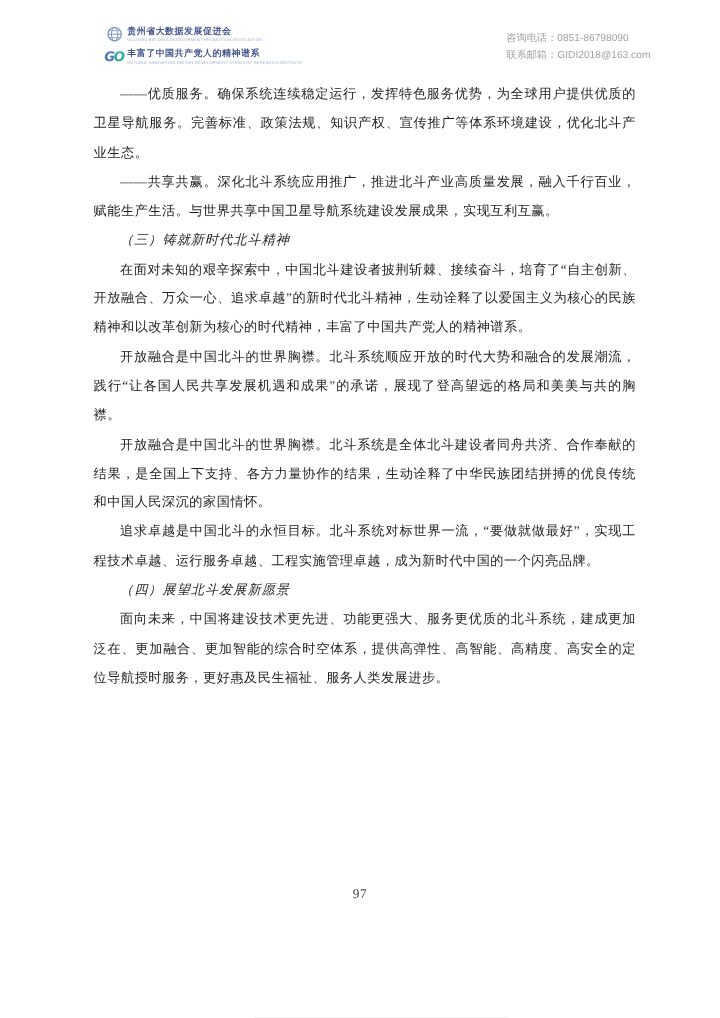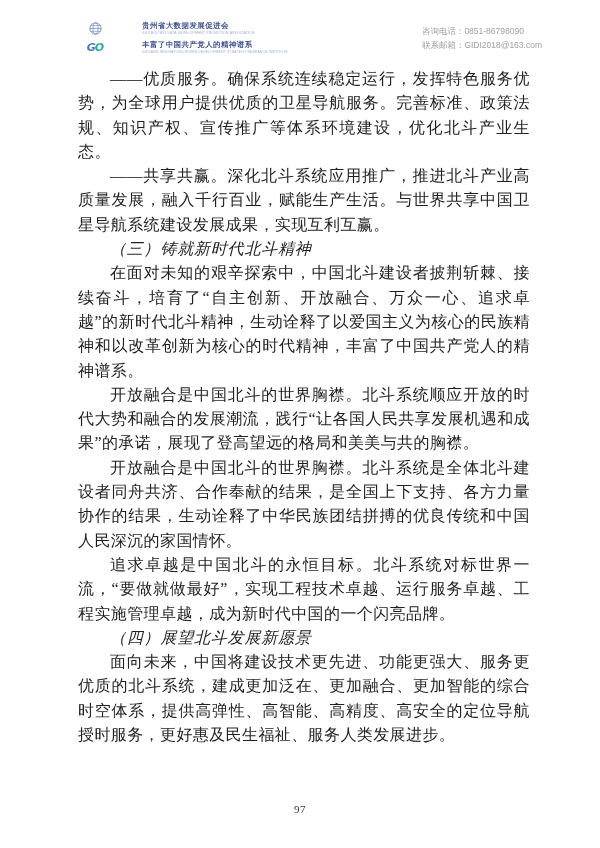"贵州省大数据发展促进会" .logo-texts { margin-left: 36px -> none }
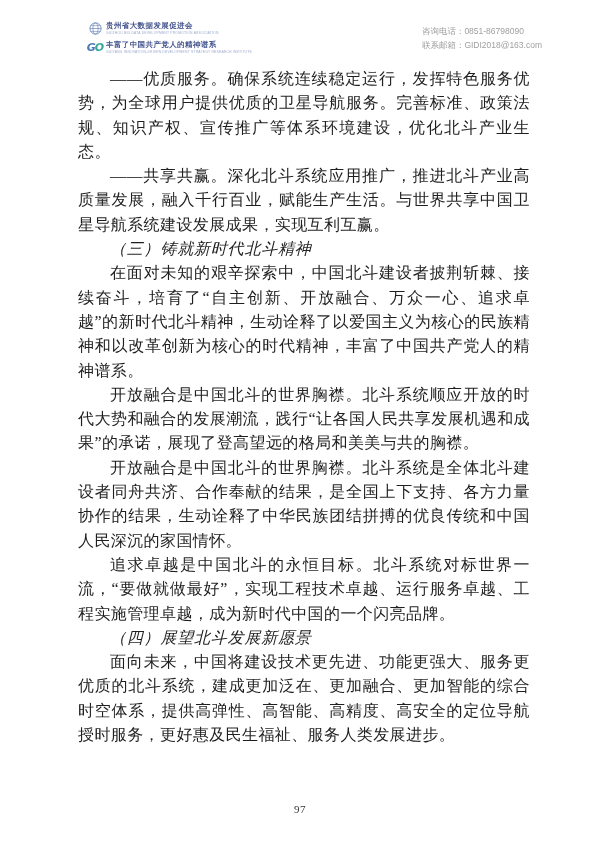"——优质服务。确保系统连续稳定运行，发挥特色服务优势，为全球用户提供优质的卫星导" .doc { font-size: 16px -> 11px }
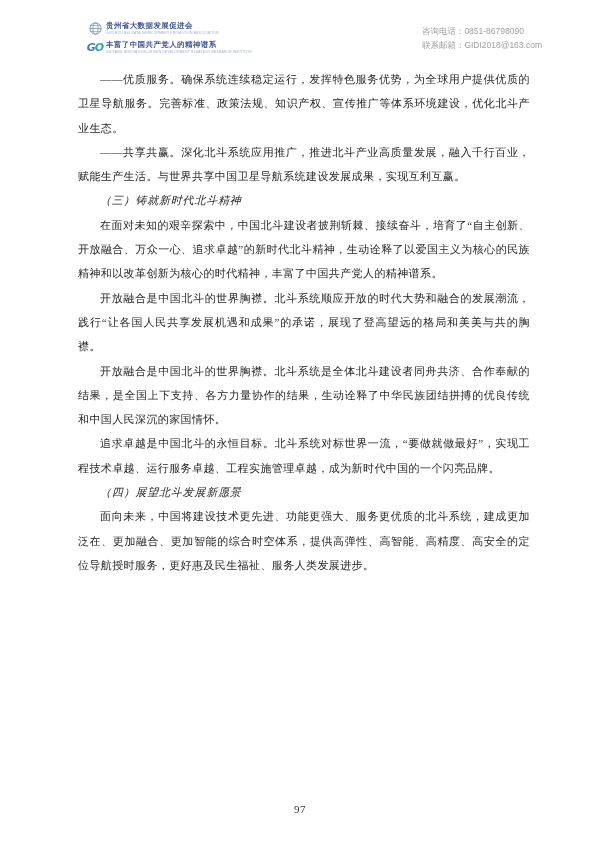"97" .footer { top: 803px -> 739px }
